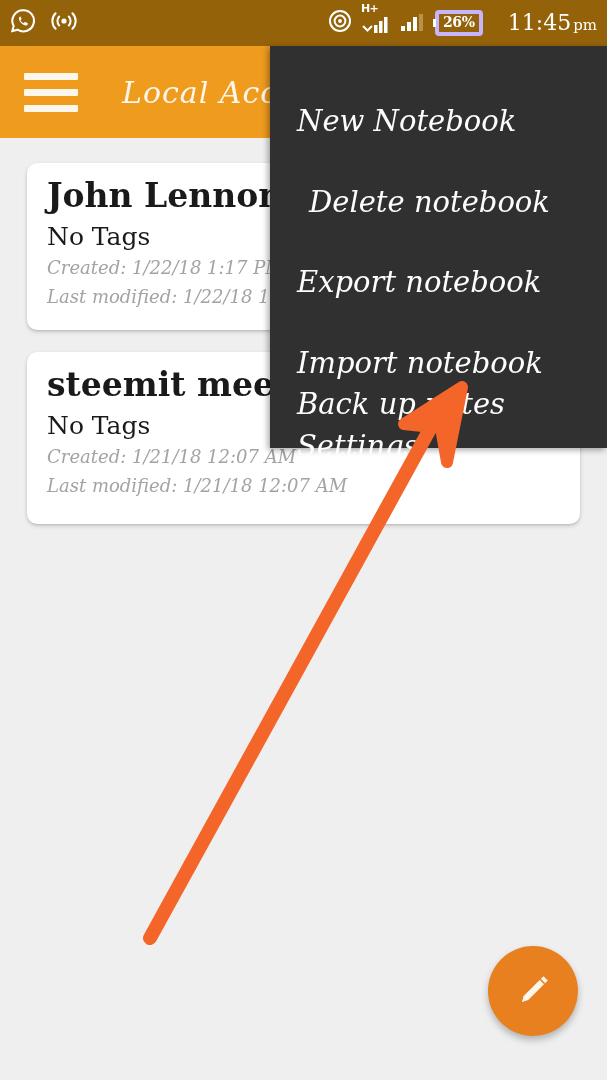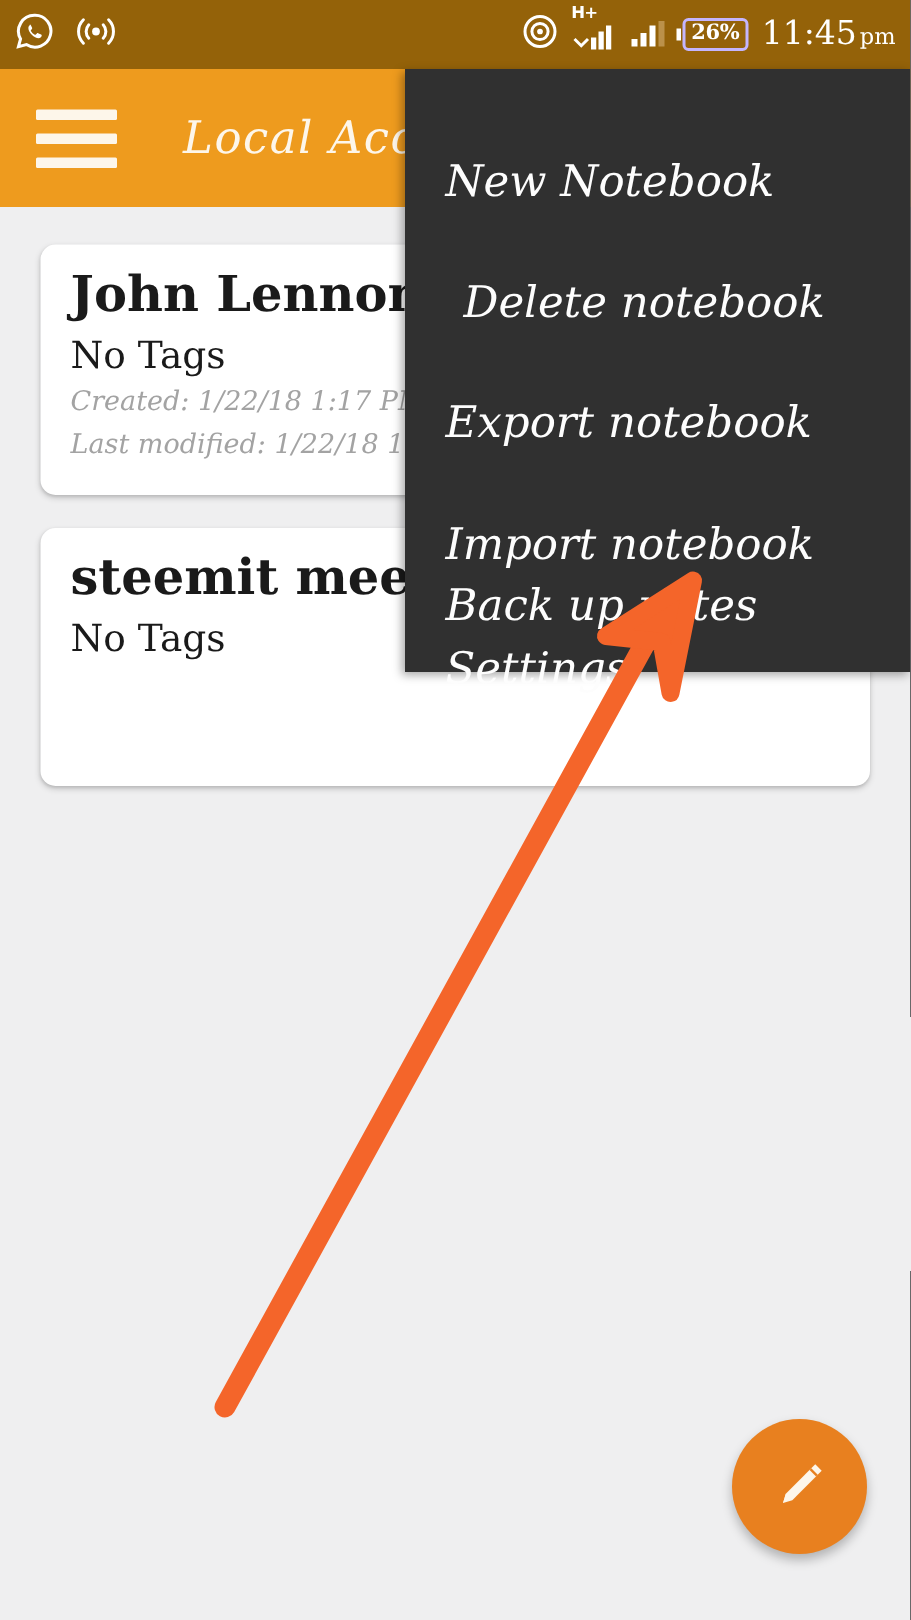"26%" .battery { border: 2px solid #c4b5fd -> 4px solid #c4b5fd }
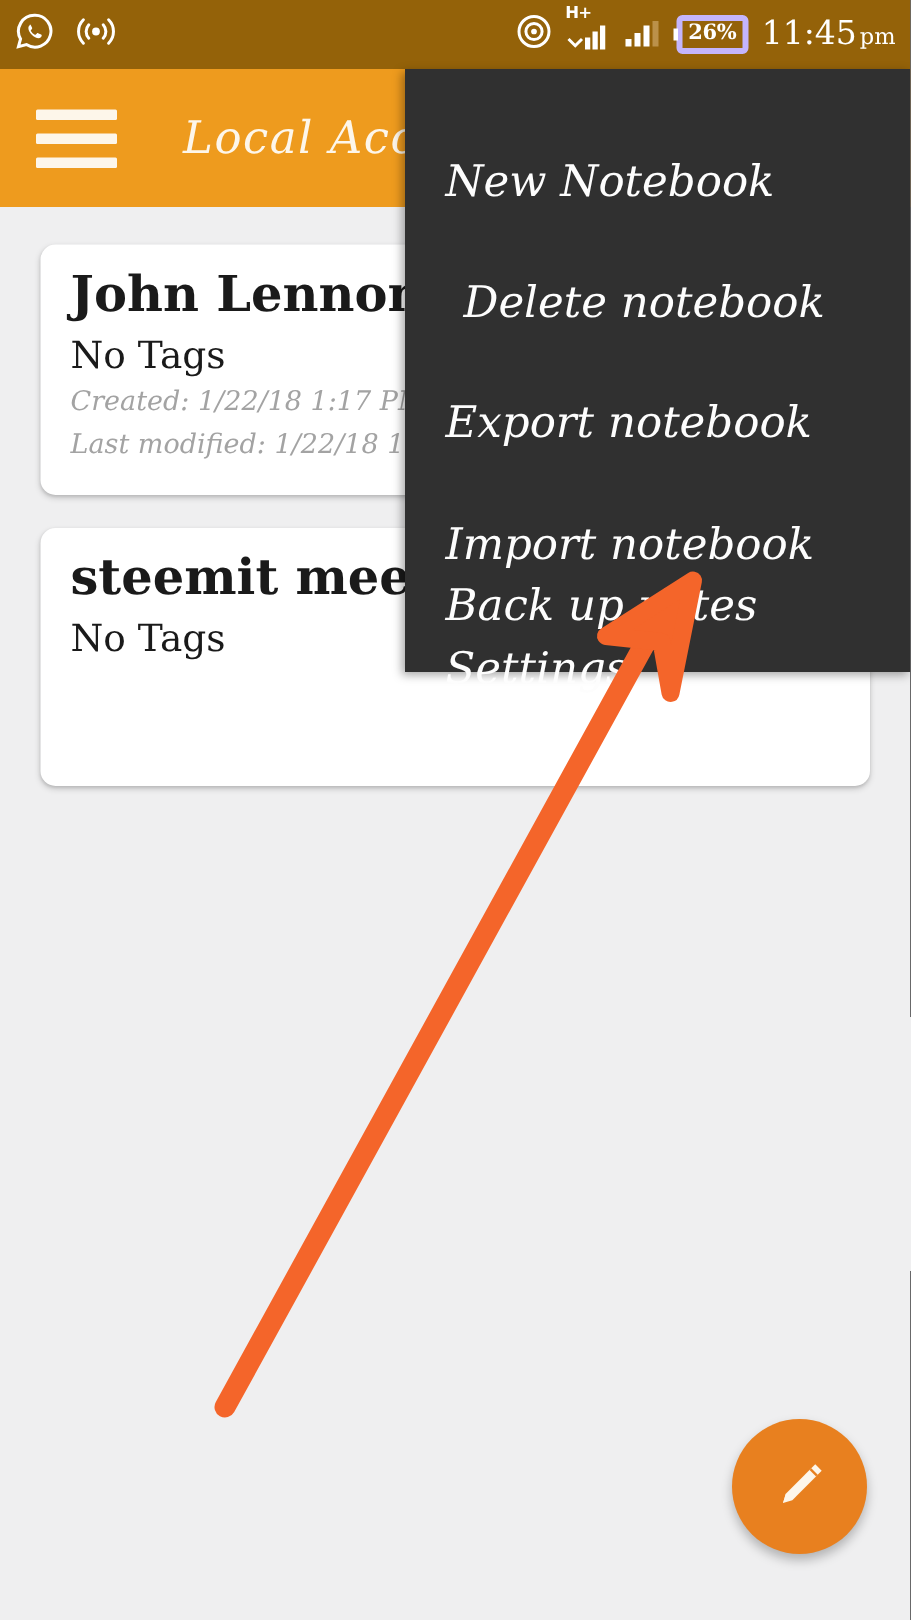"11:45pm" .clock { margin-left: none -> 16px }
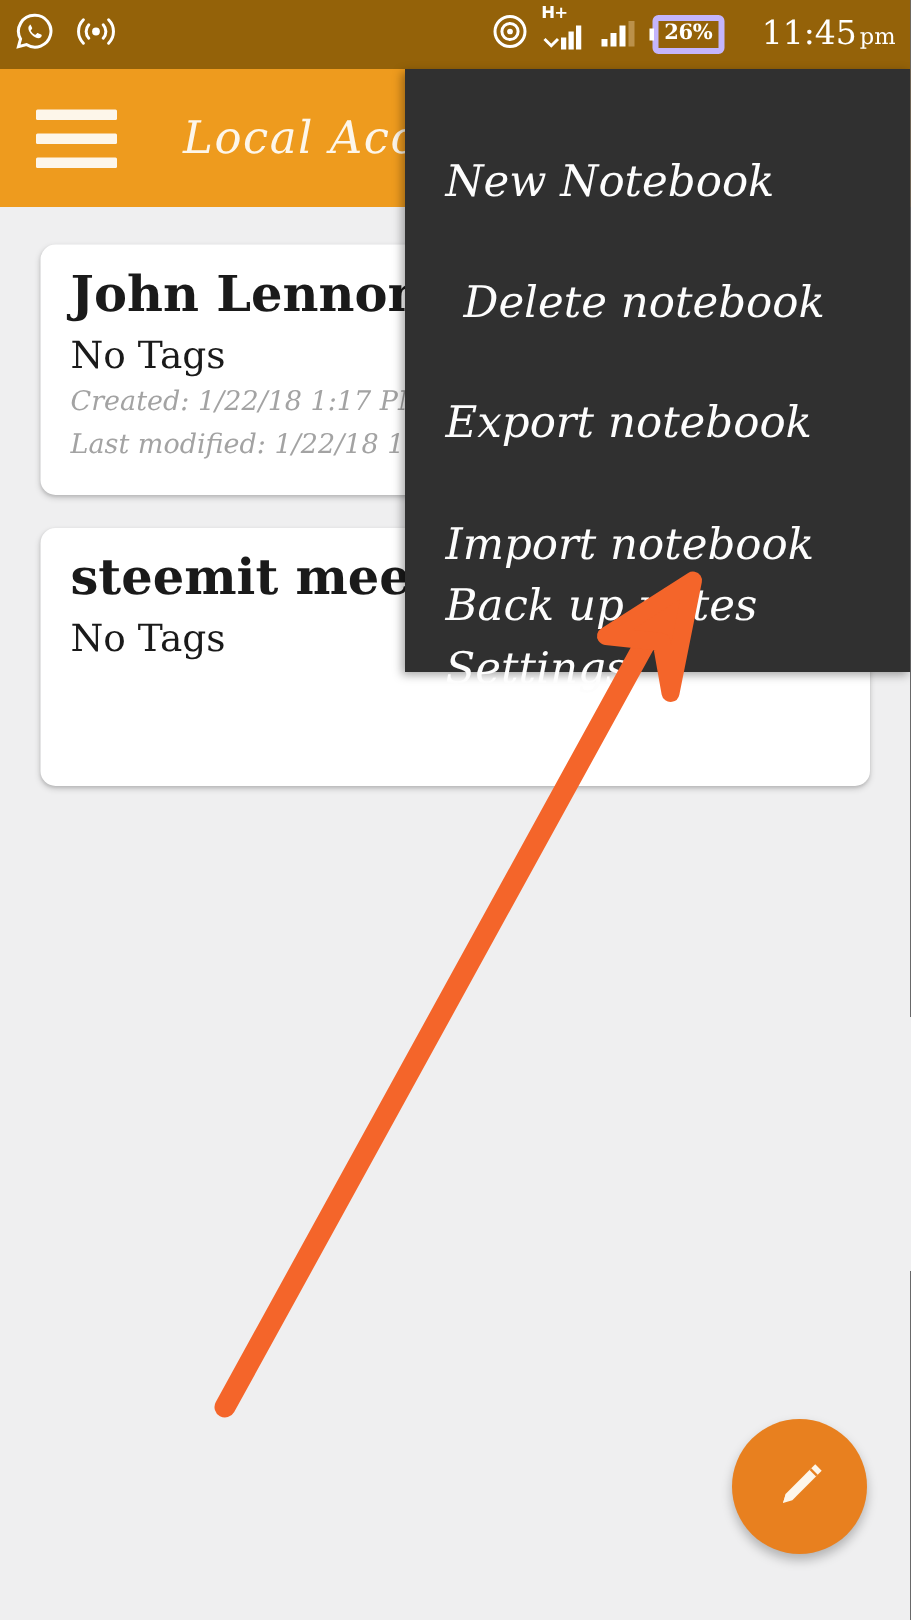"Created: 1/21/18 12:07 AM" div.note-meta { html: none -> <div>Created: 1/21/18 12:07 AM</div> }
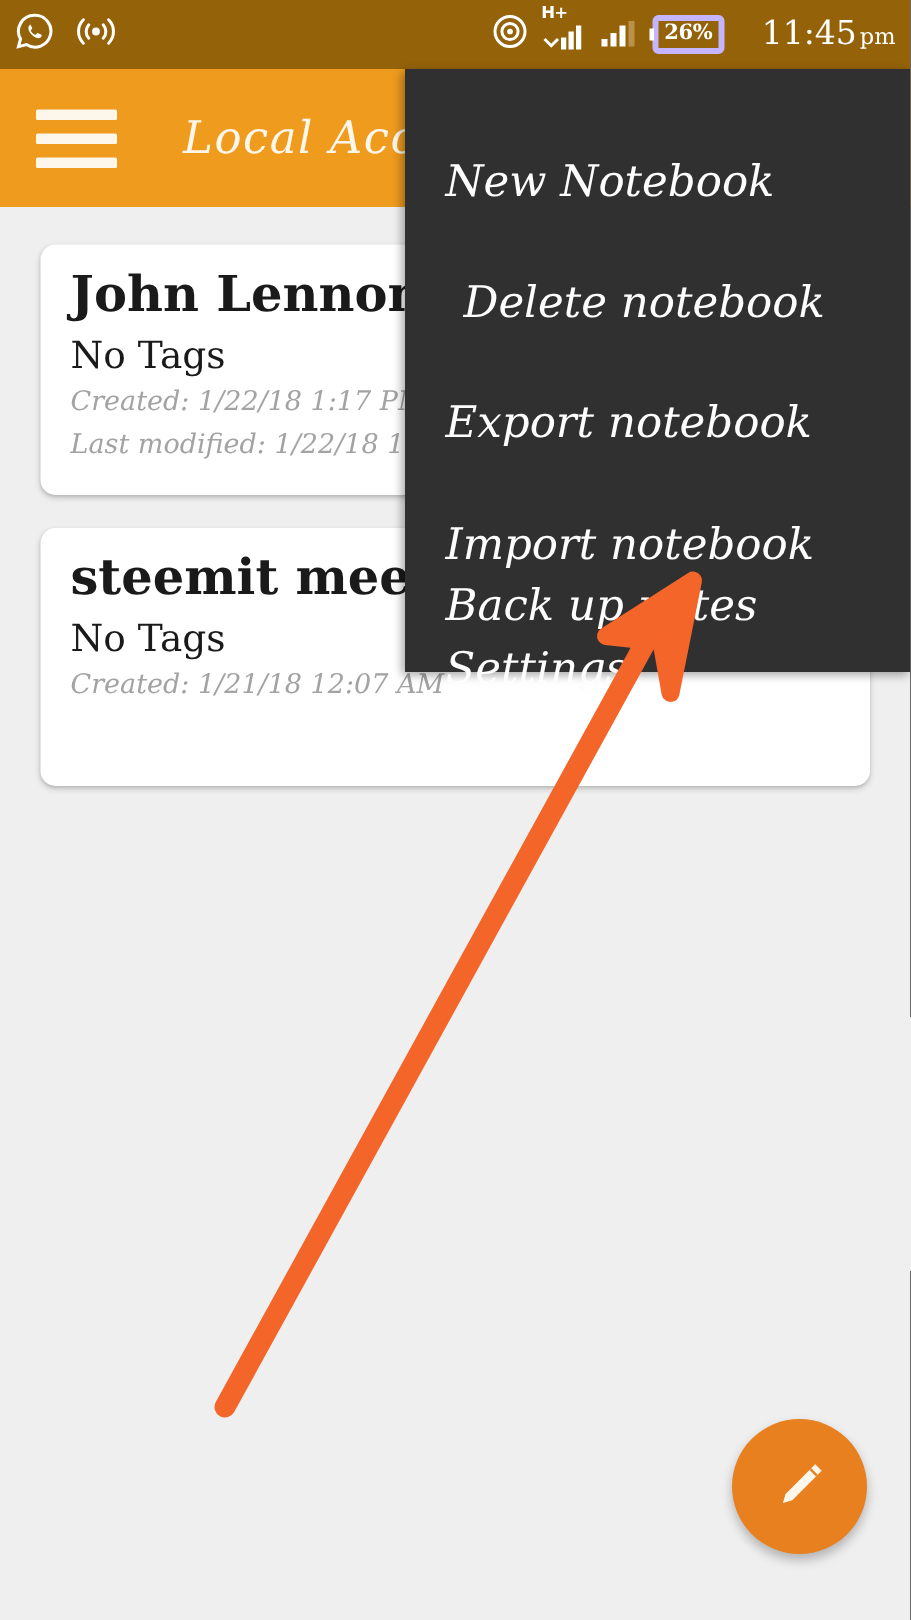"Last modified: 1/21/18 12:07 AM" div.note-meta { html: none -> <div>Last modified: 1/21/18 12:07 AM</div> }
